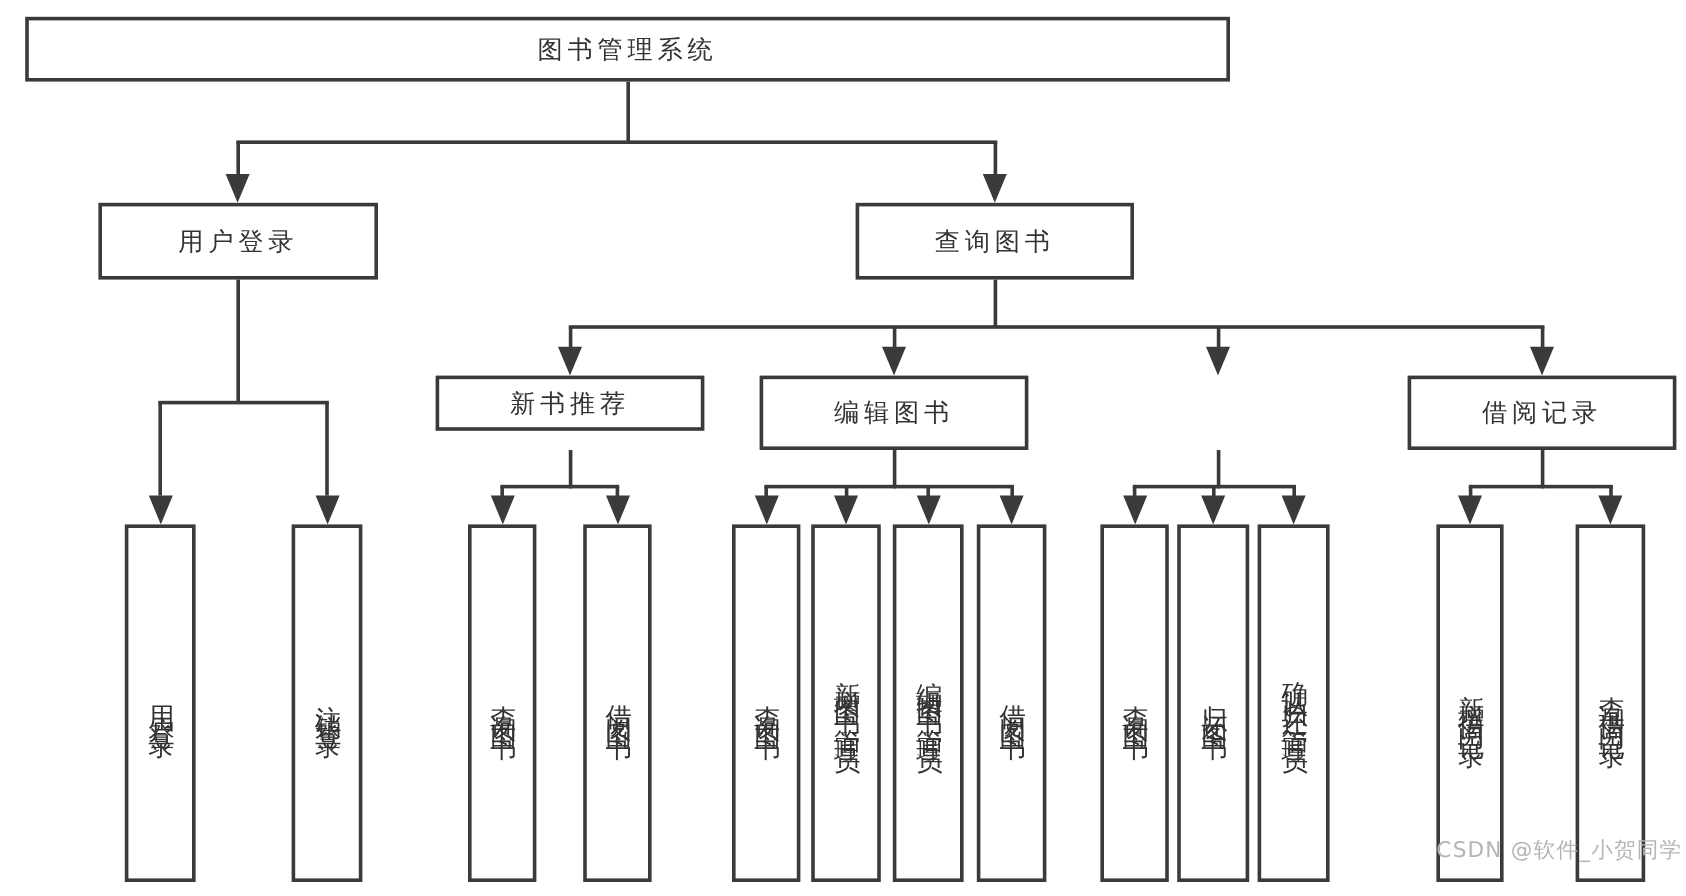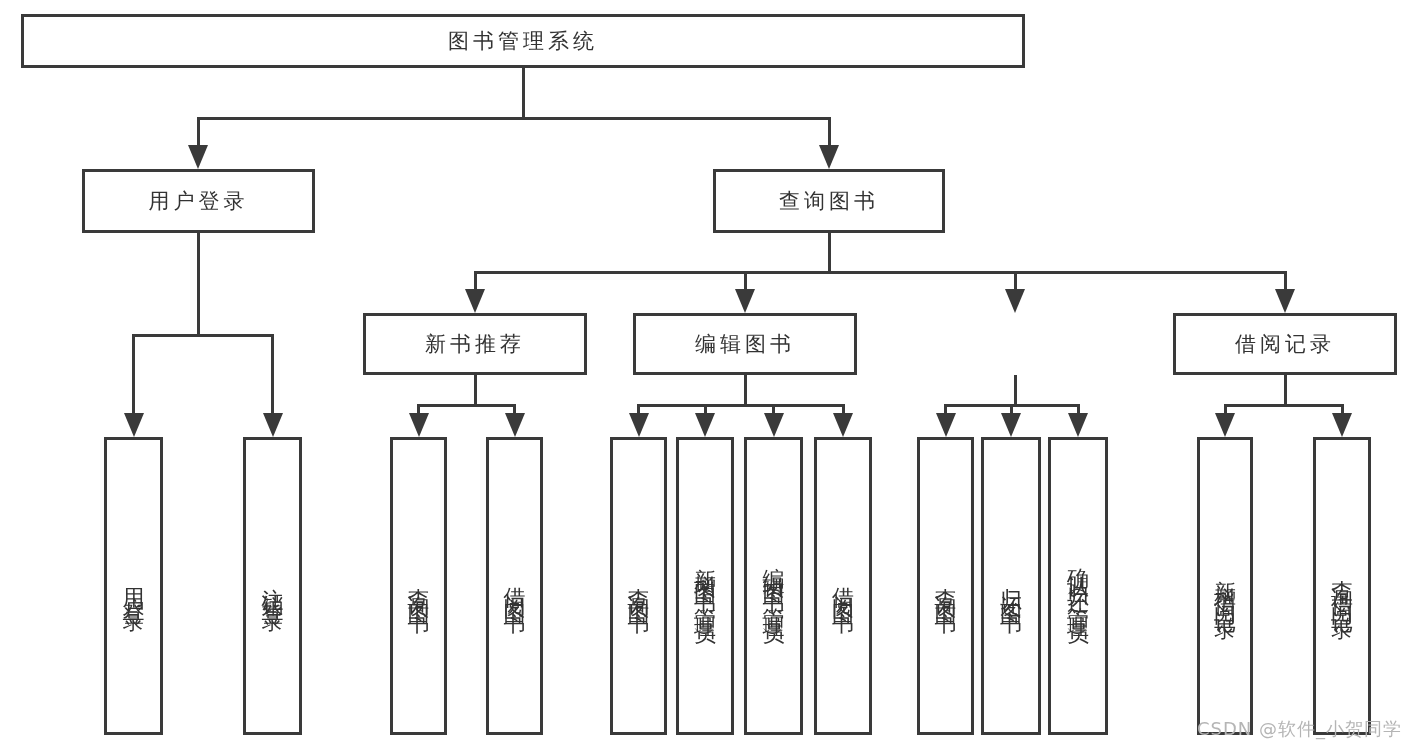"新书推荐" div.box { height: 62px -> 46px }
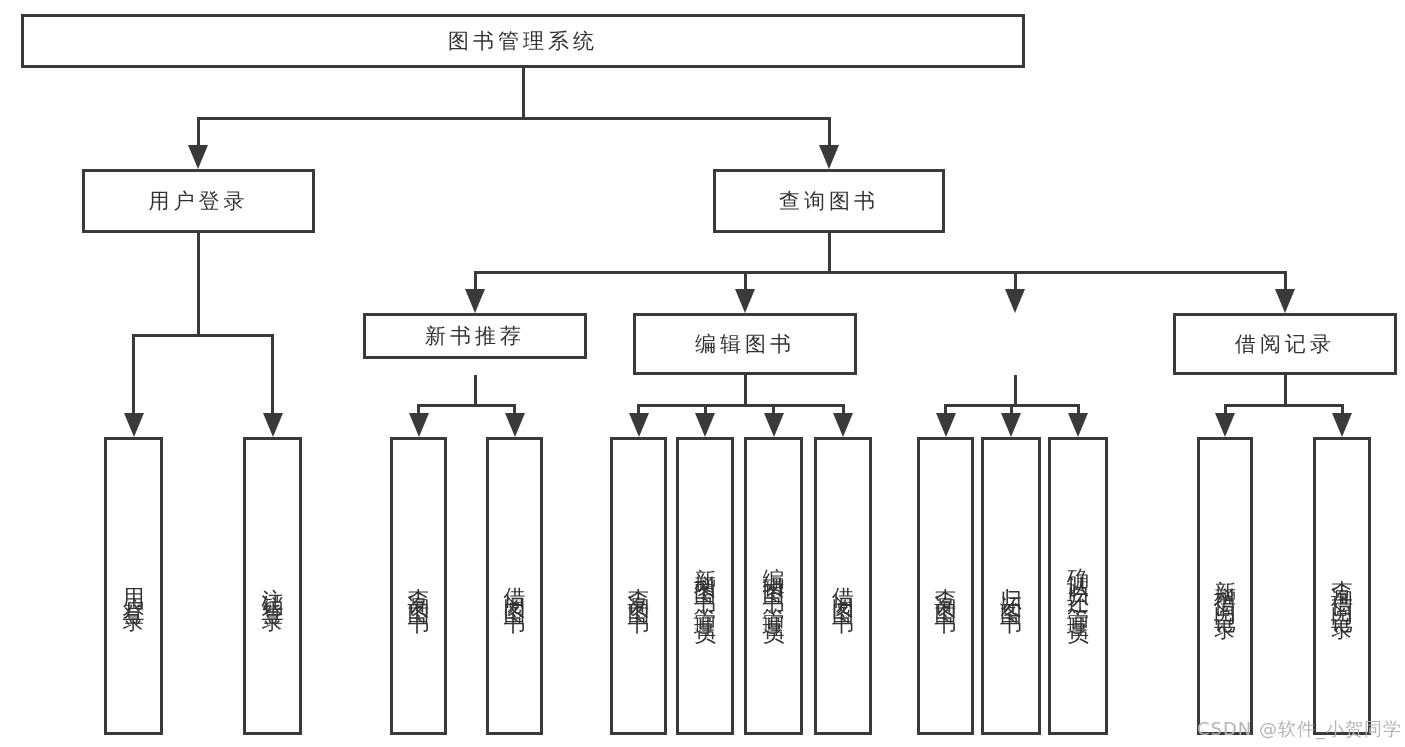"CSDN @软件_小贺同学" .watermark { top: 717px -> 696px }
